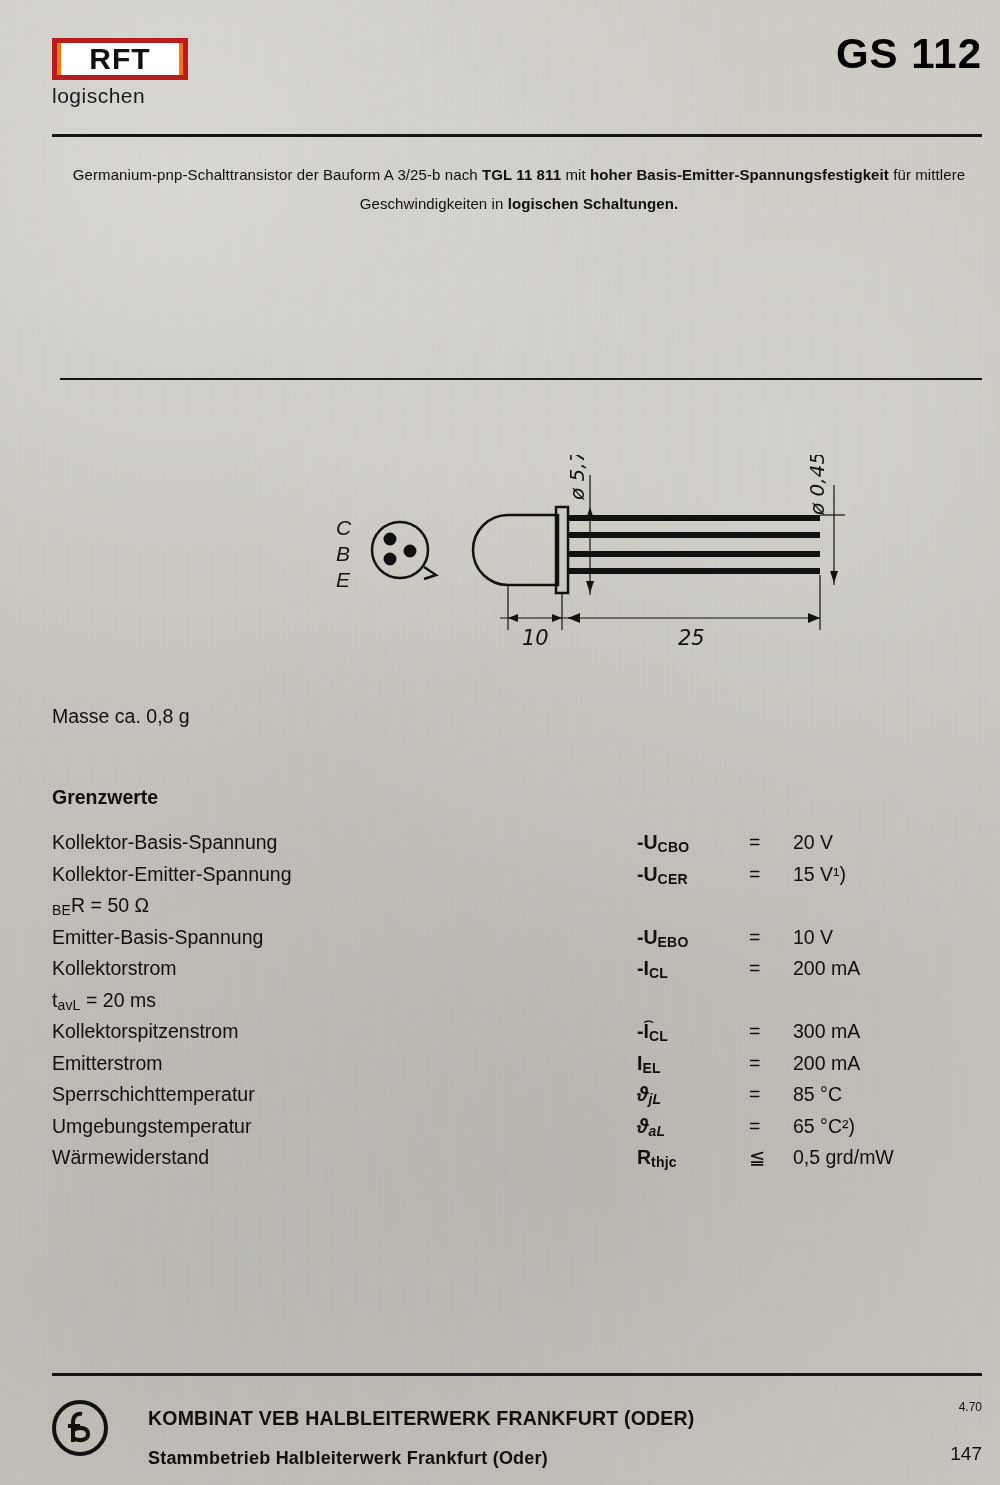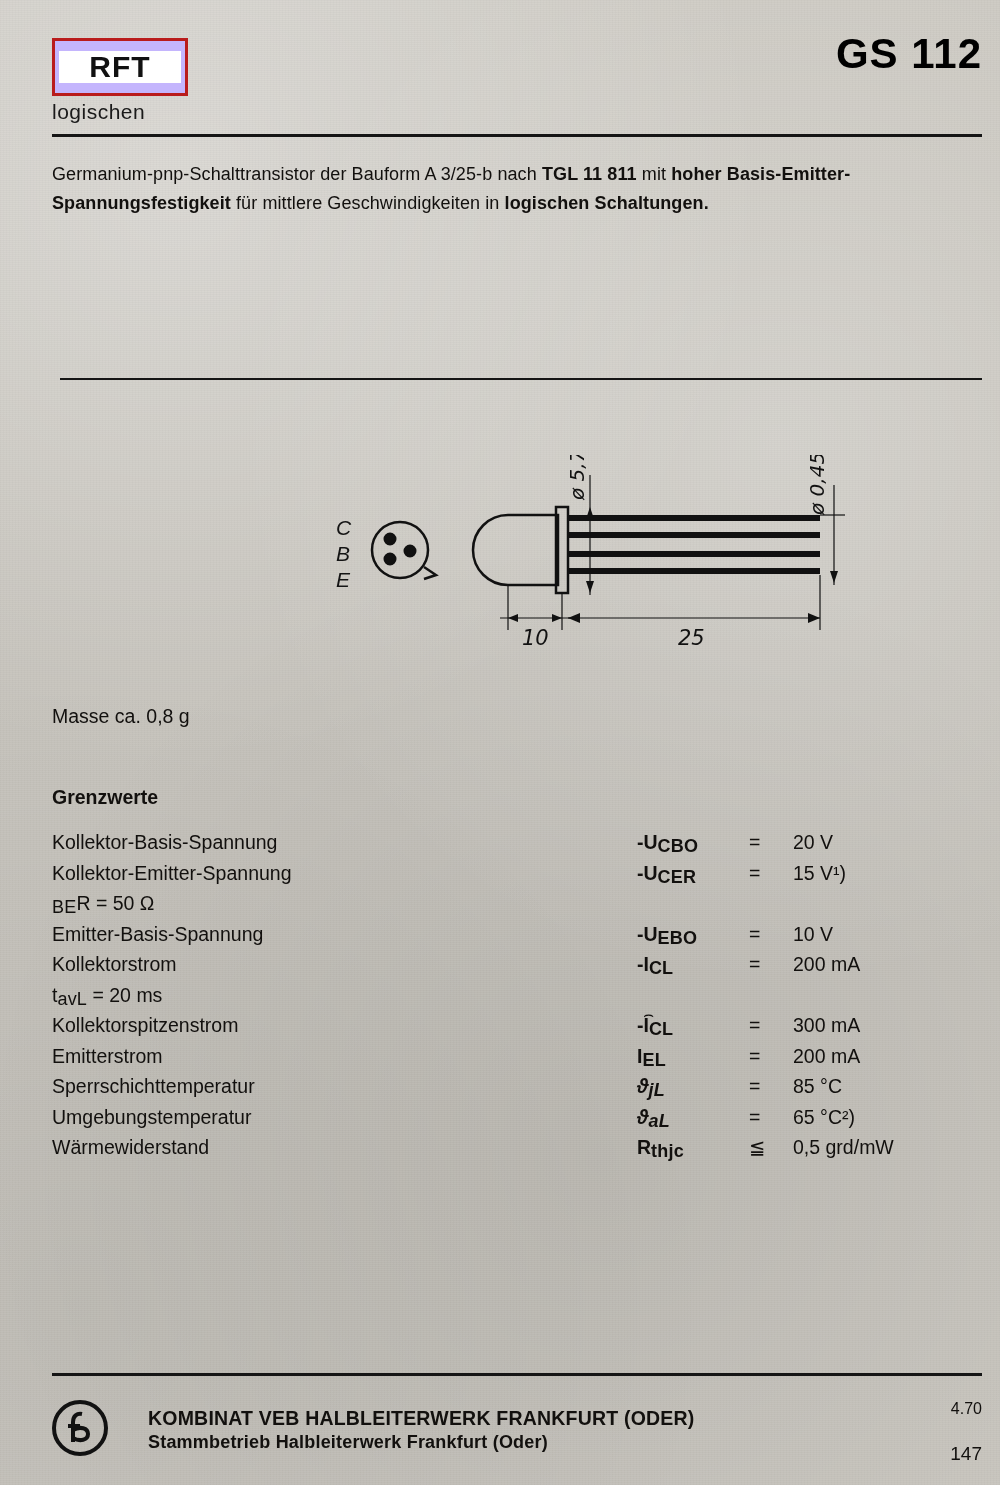"RFT" .rft-box { background: #c4b5fd -> #f97316; border: 3px solid #b91c1c -> 5px solid #b91c1c; padding: 10px 4px -> 0 4px }
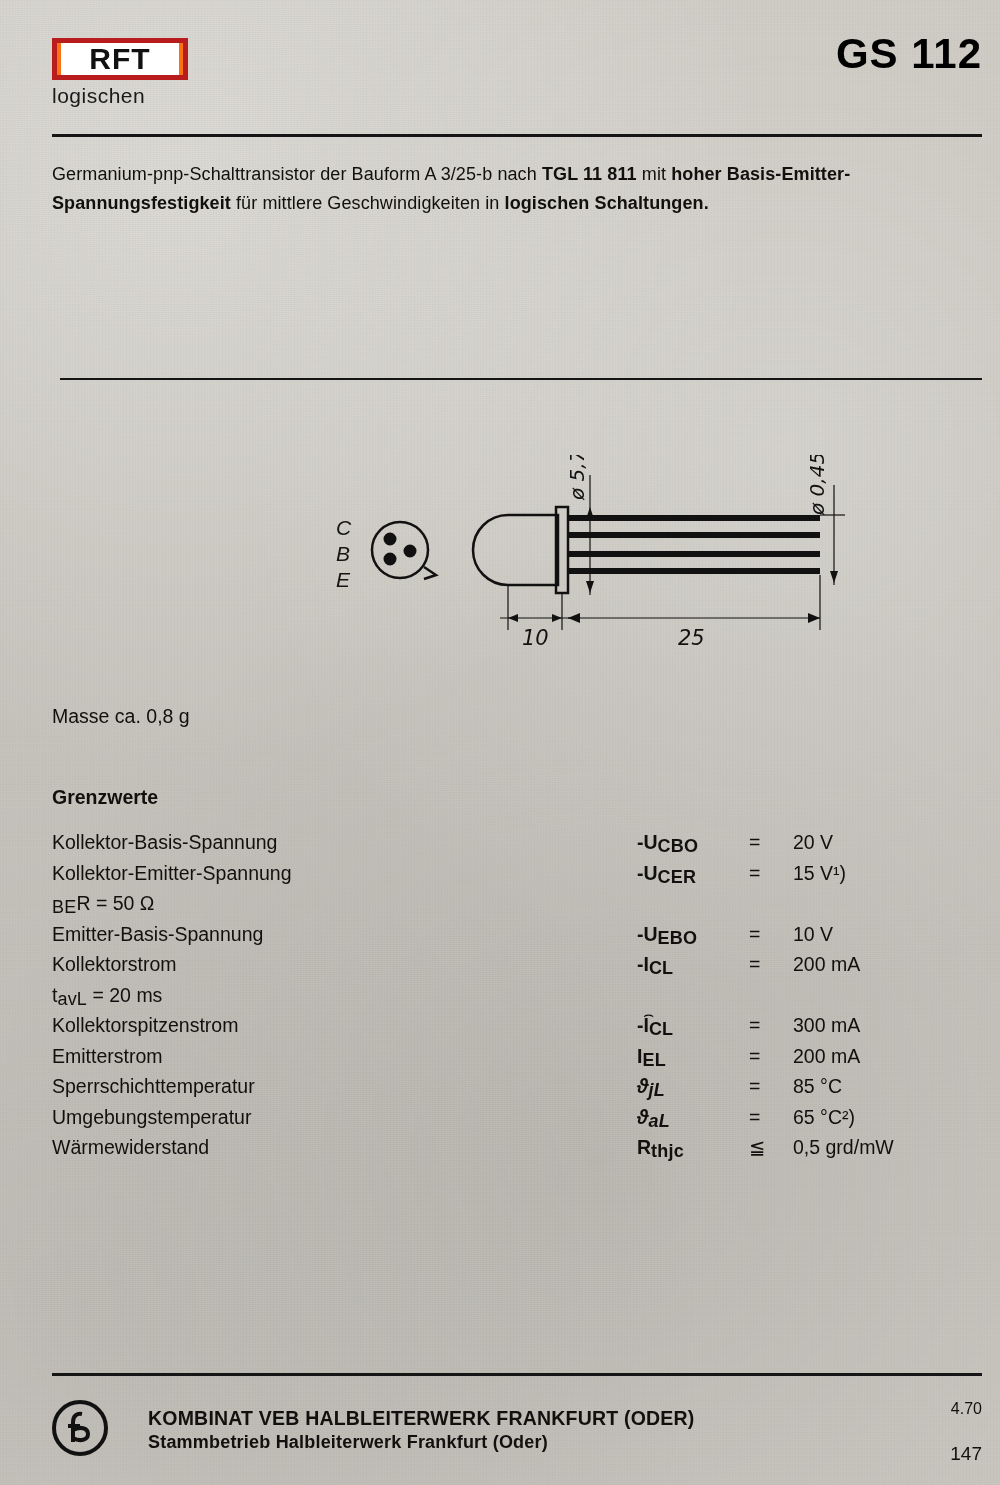"Germanium-pnp-Schalttransistor der" .intro { font-size: 18px -> 15px; text-align: none -> center }
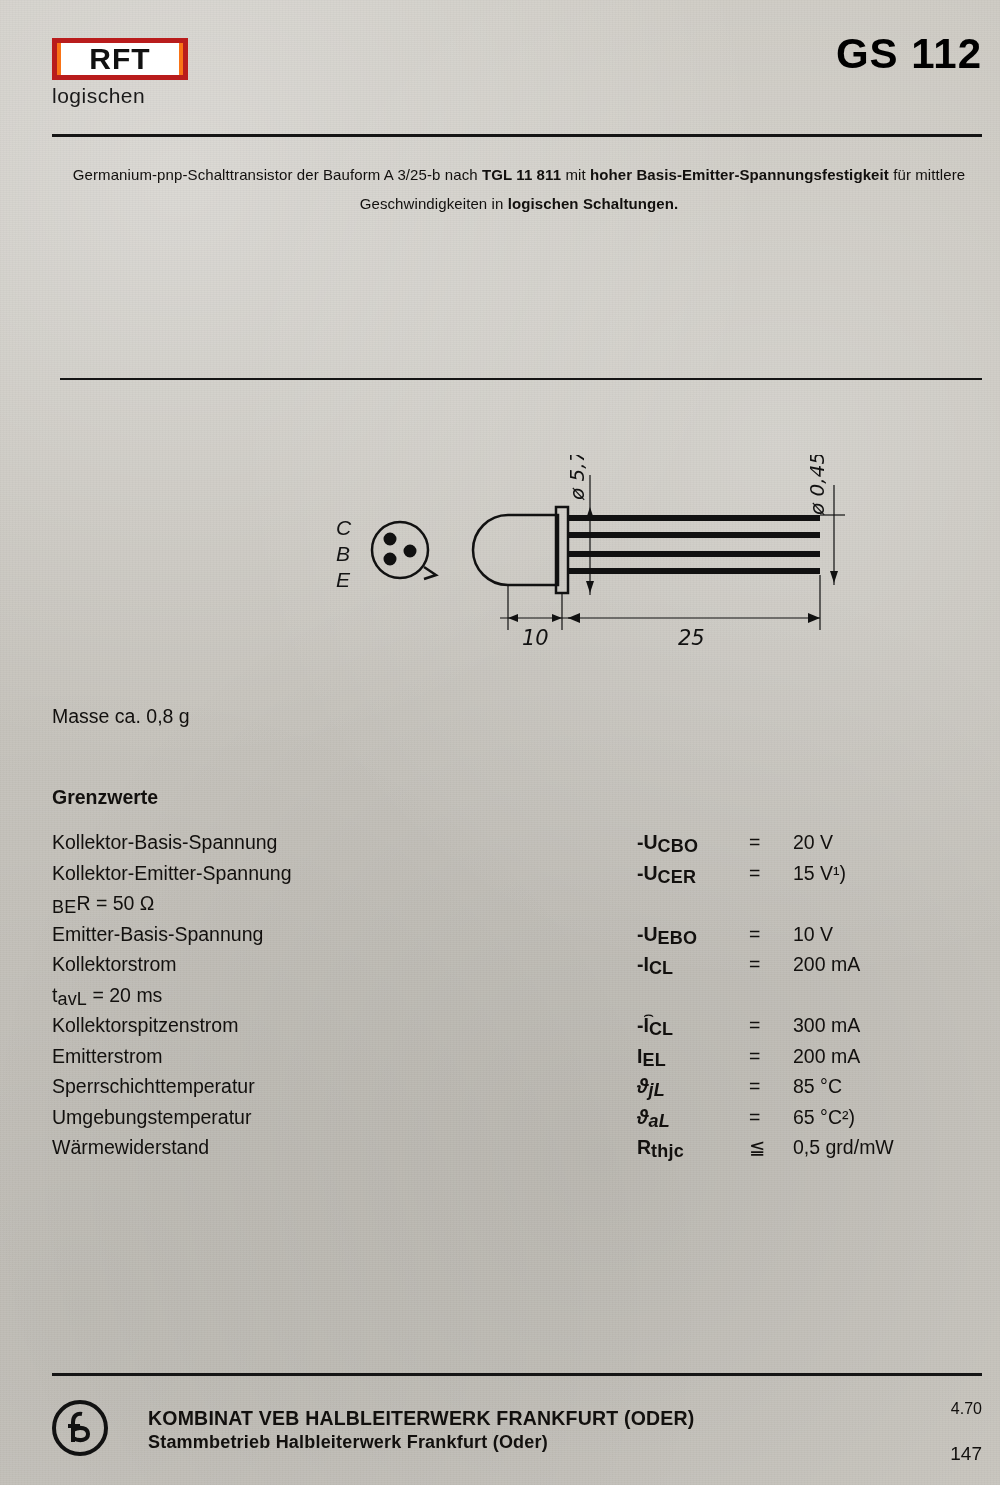"CBO" .sub { font-size: 18px -> 14px }
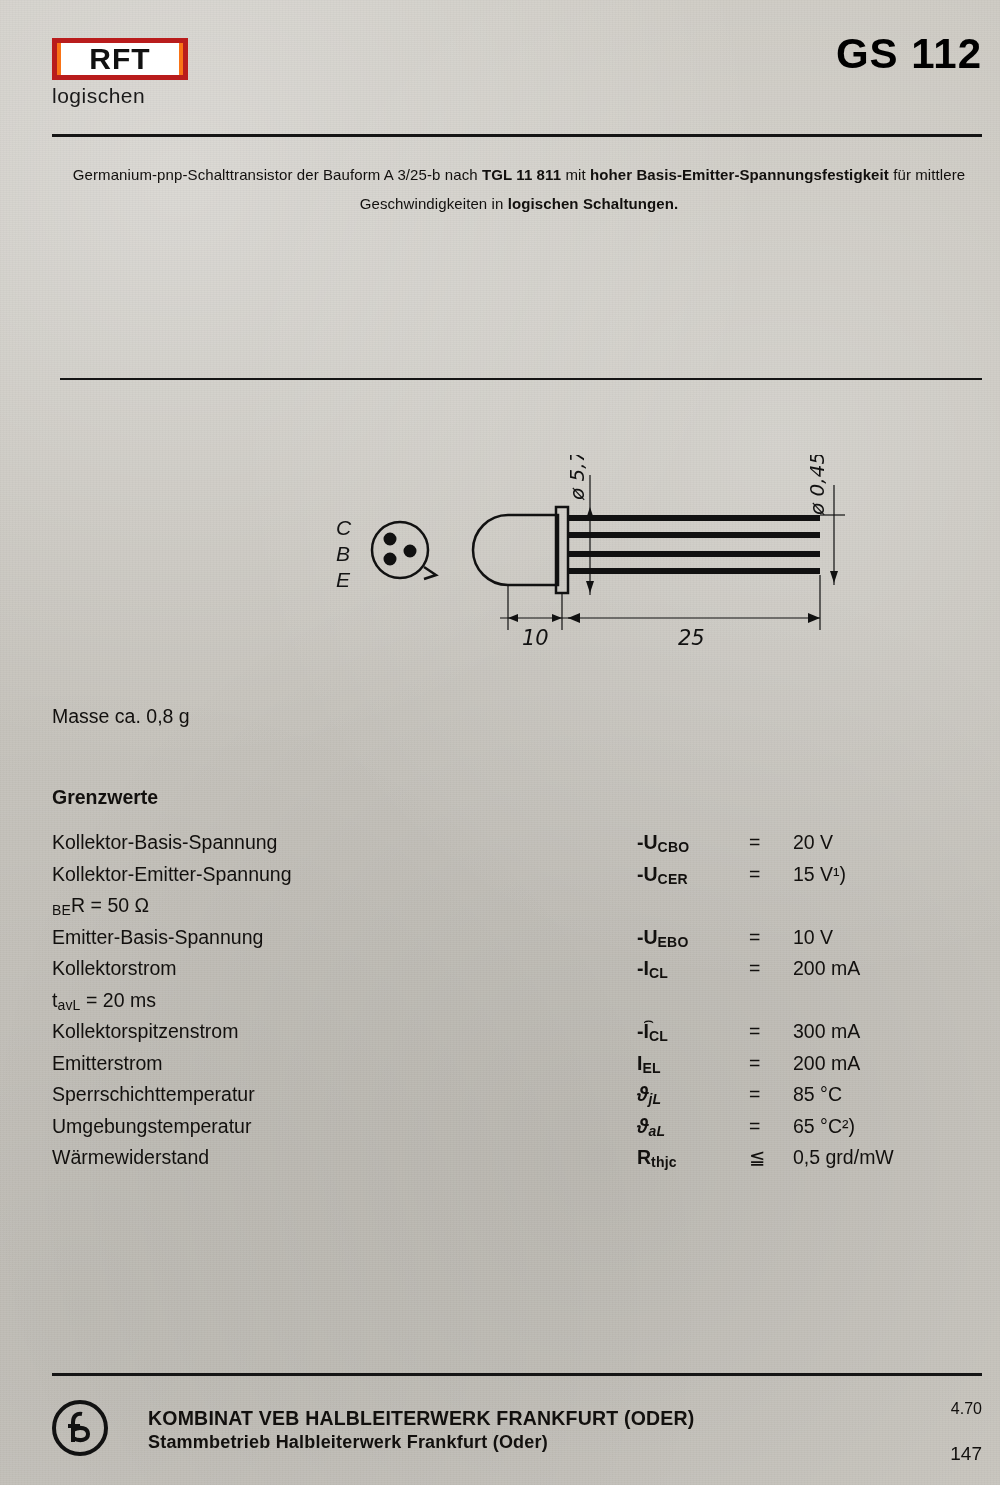"4.70" .date-code { font-size: 16px -> 12px }
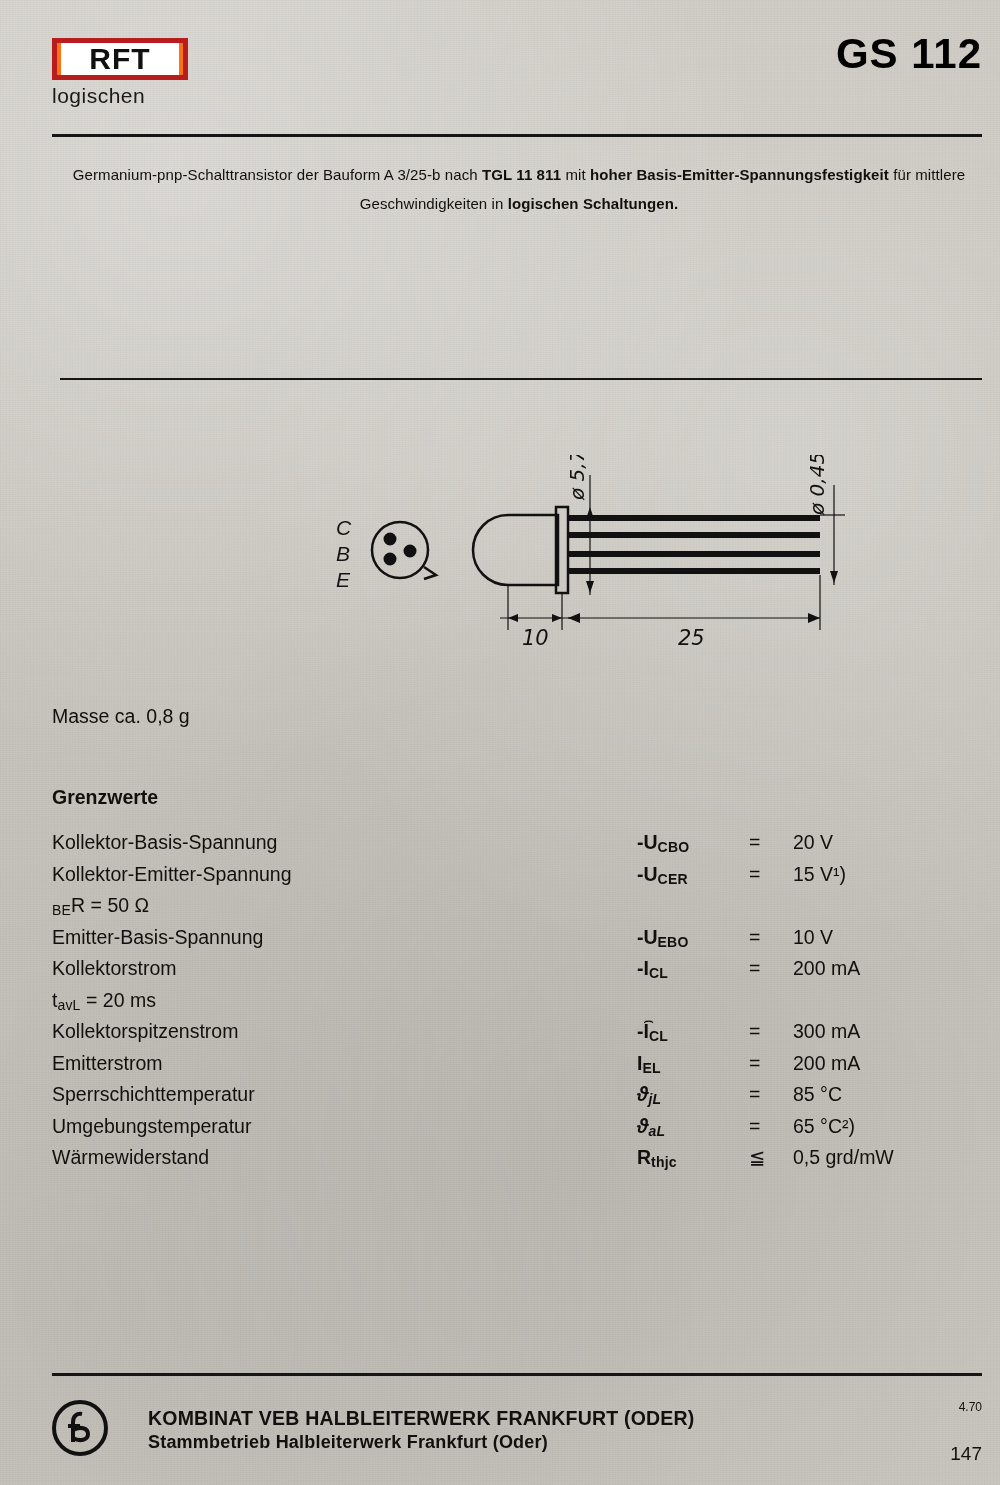"Stammbetrieb Halbleiterwerk Frankfurt" .footer-line2 { margin-top: 2px -> 18px }
